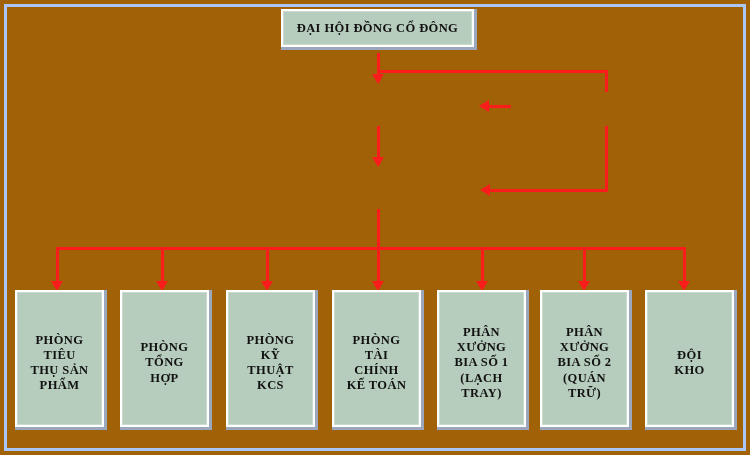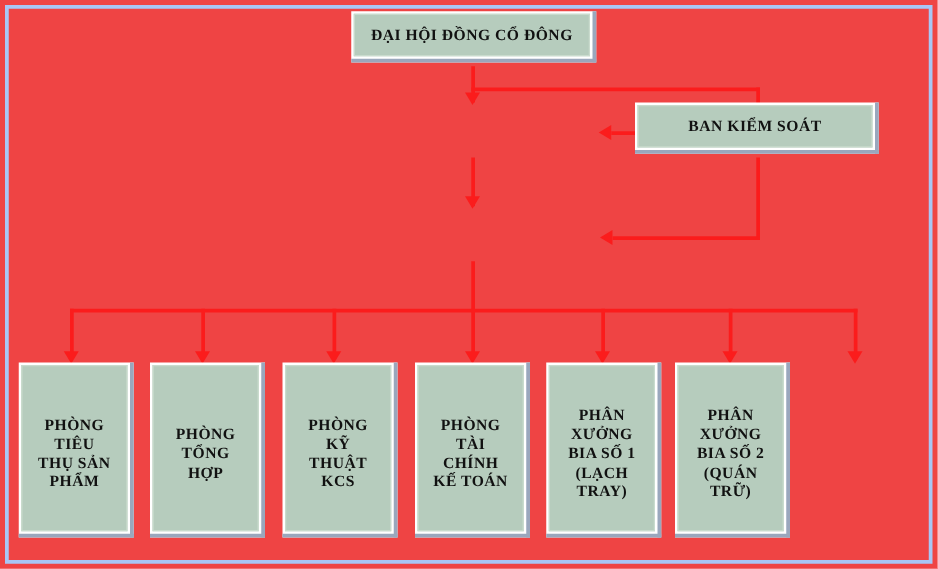"ĐẠI HỘI ĐỒNG CỔ ĐÔNG" #chart-root { background: #ef4444 -> #a16207 }
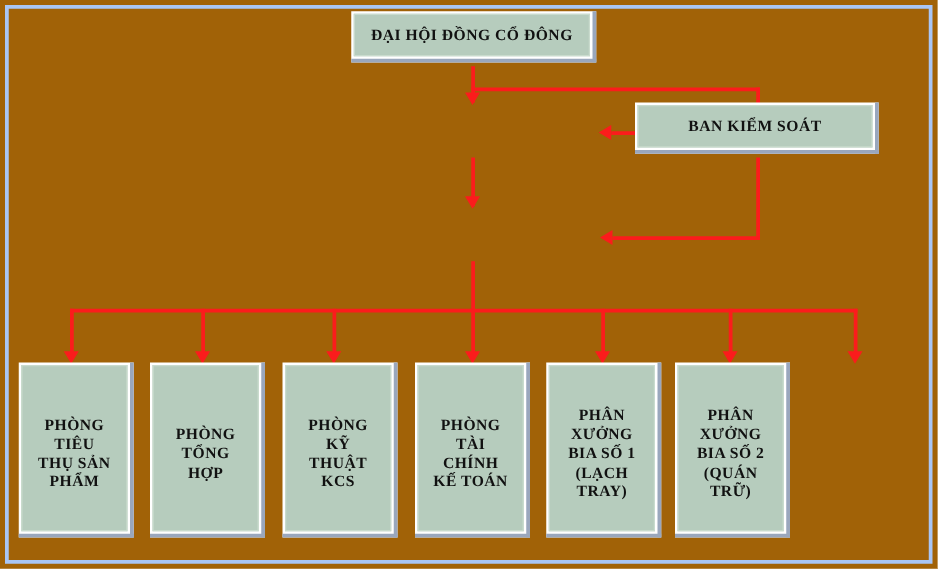"BAN KIỂM SOÁT" div.node { html: <div> <div> <span>BAN KIỂM SOÁT</span> </div> </div> -> none }
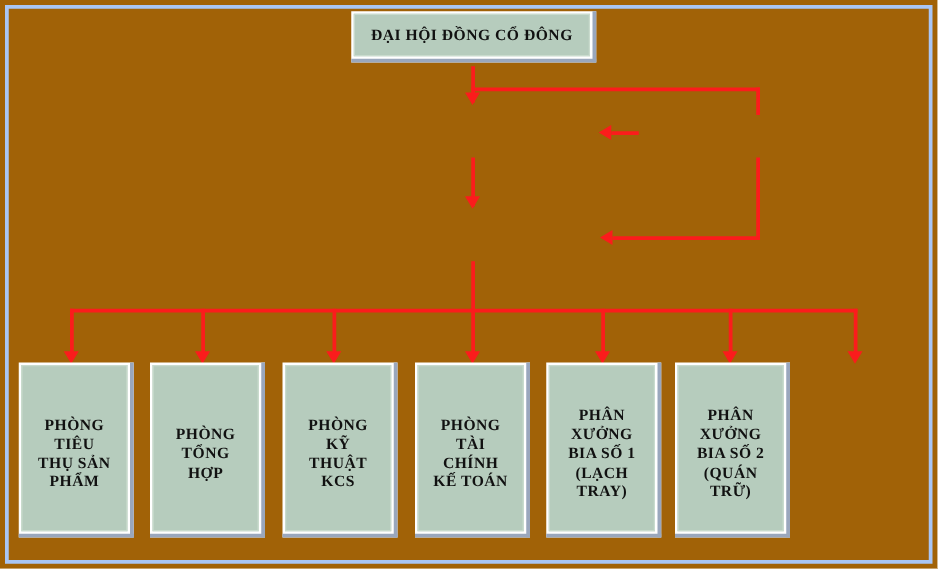"ĐỘI" div.node { html: none -> <div> <div> <span>ĐỘI KHO</span> </div> </div> }
